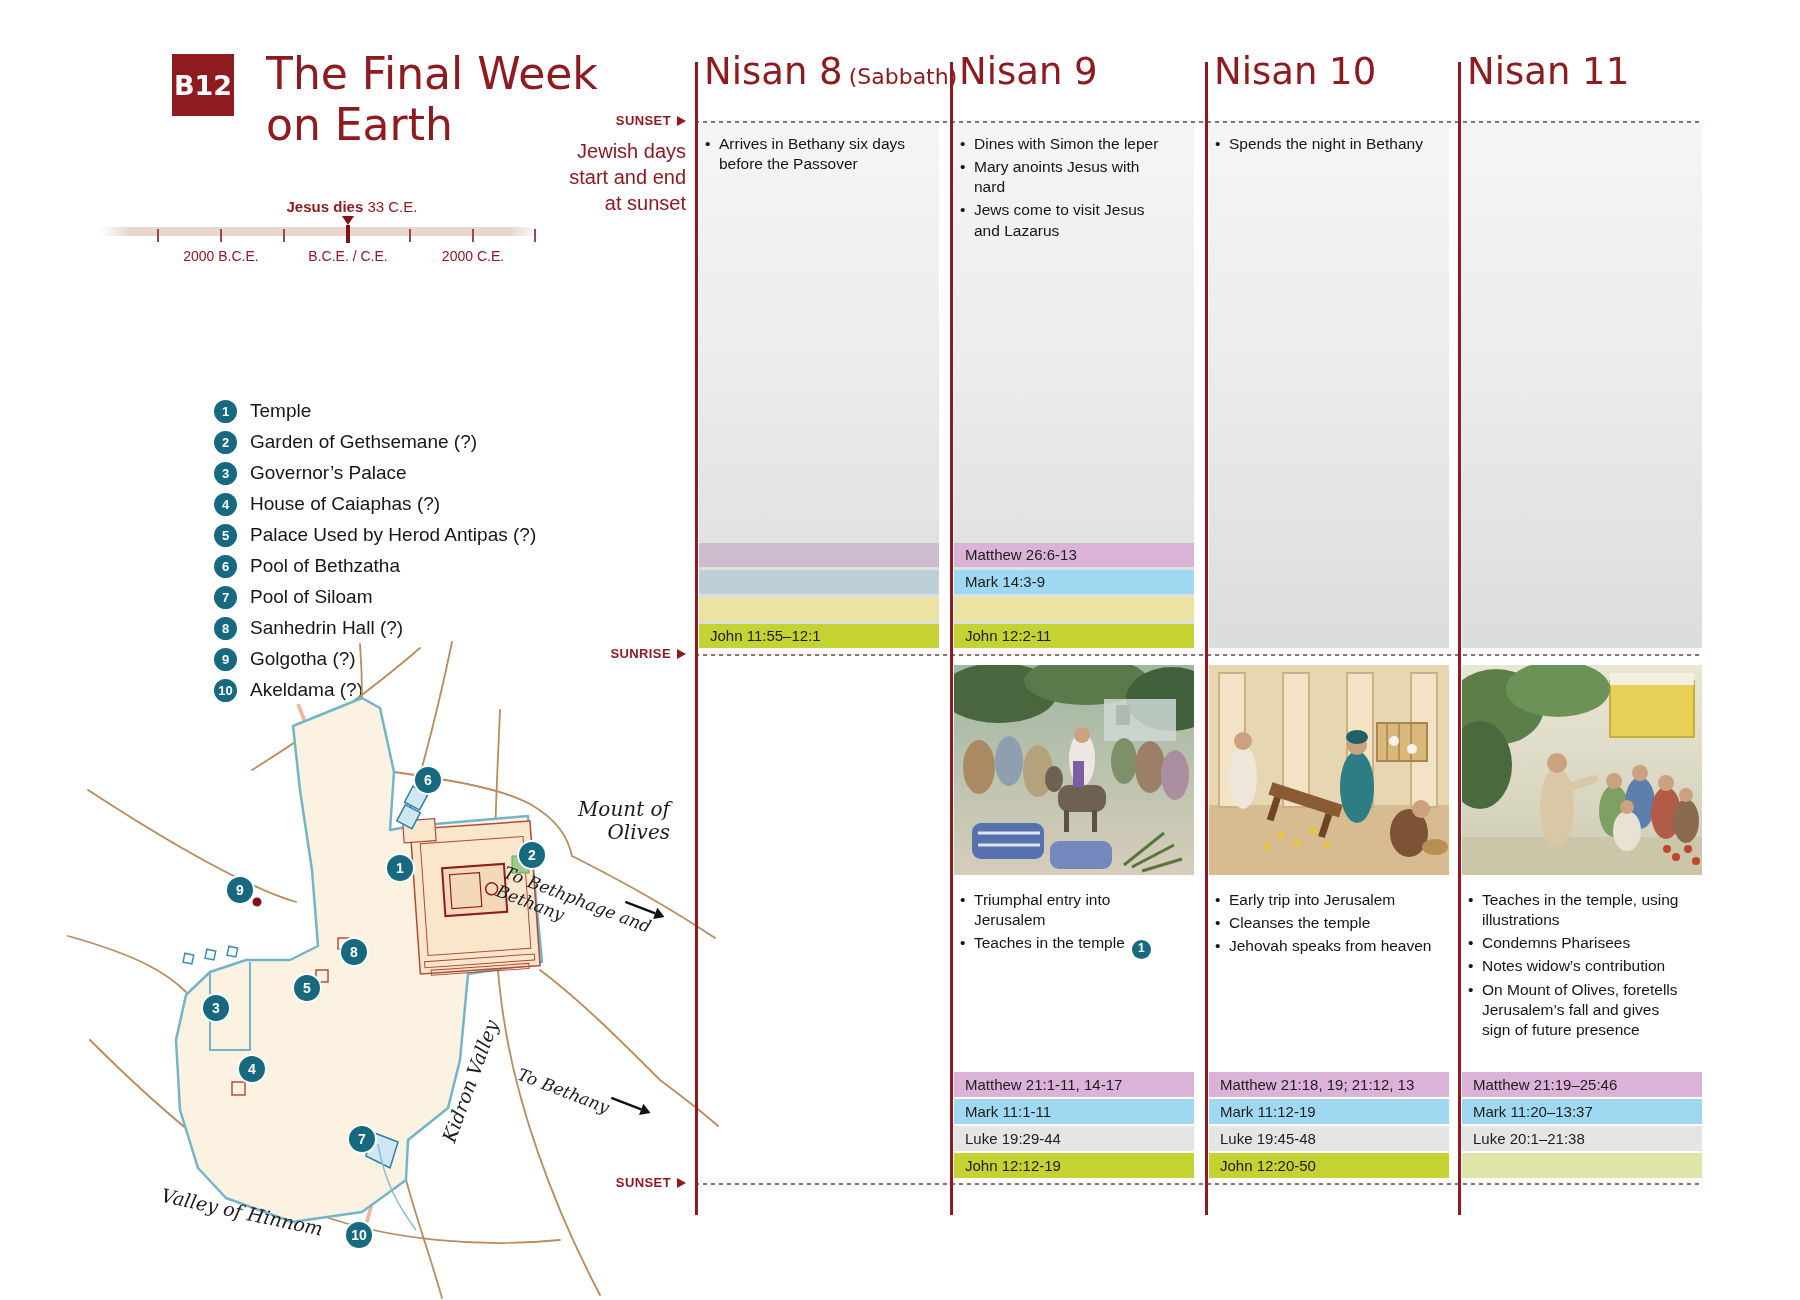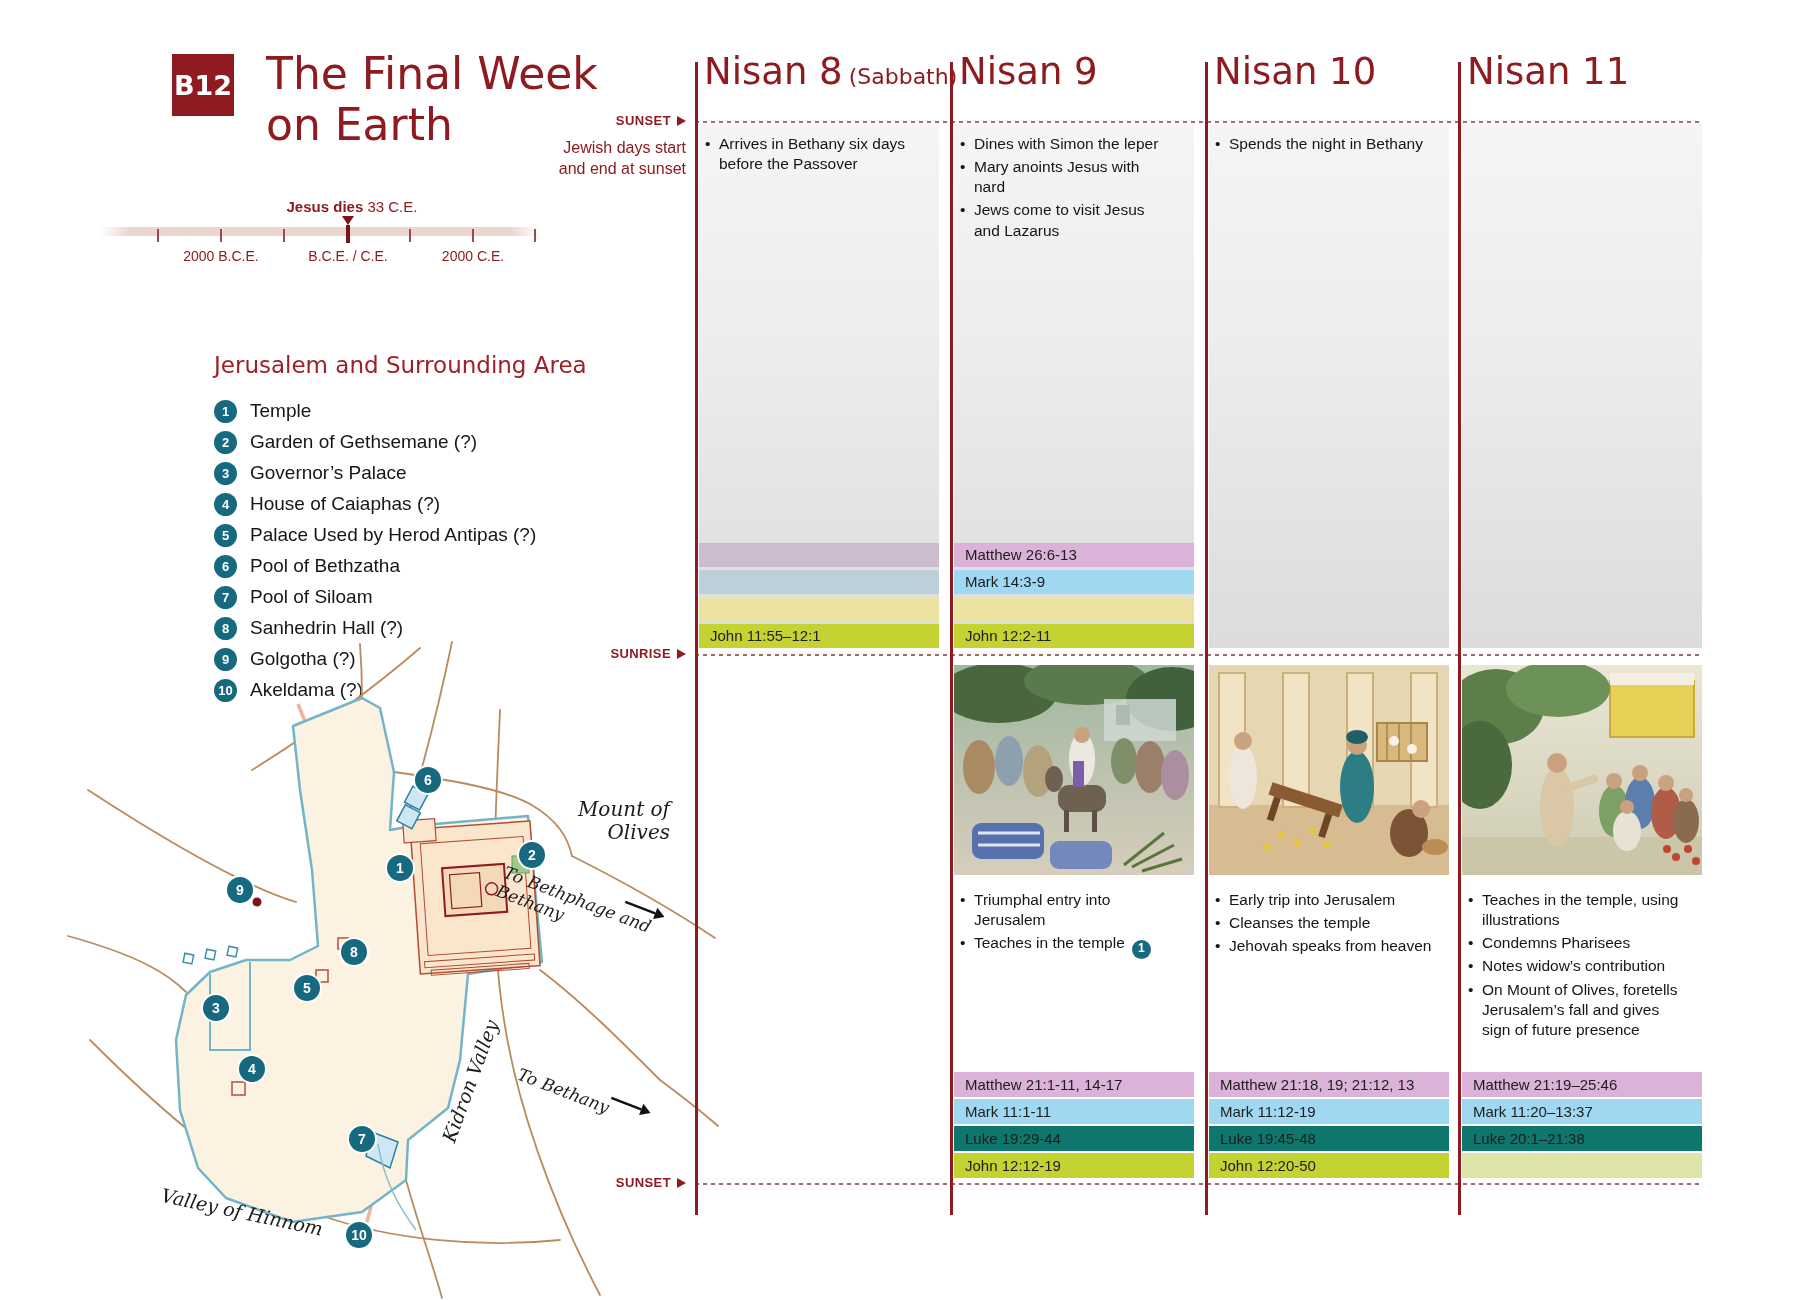"Jewish days start and end" #rail-note { font-size: 16px -> 20px }
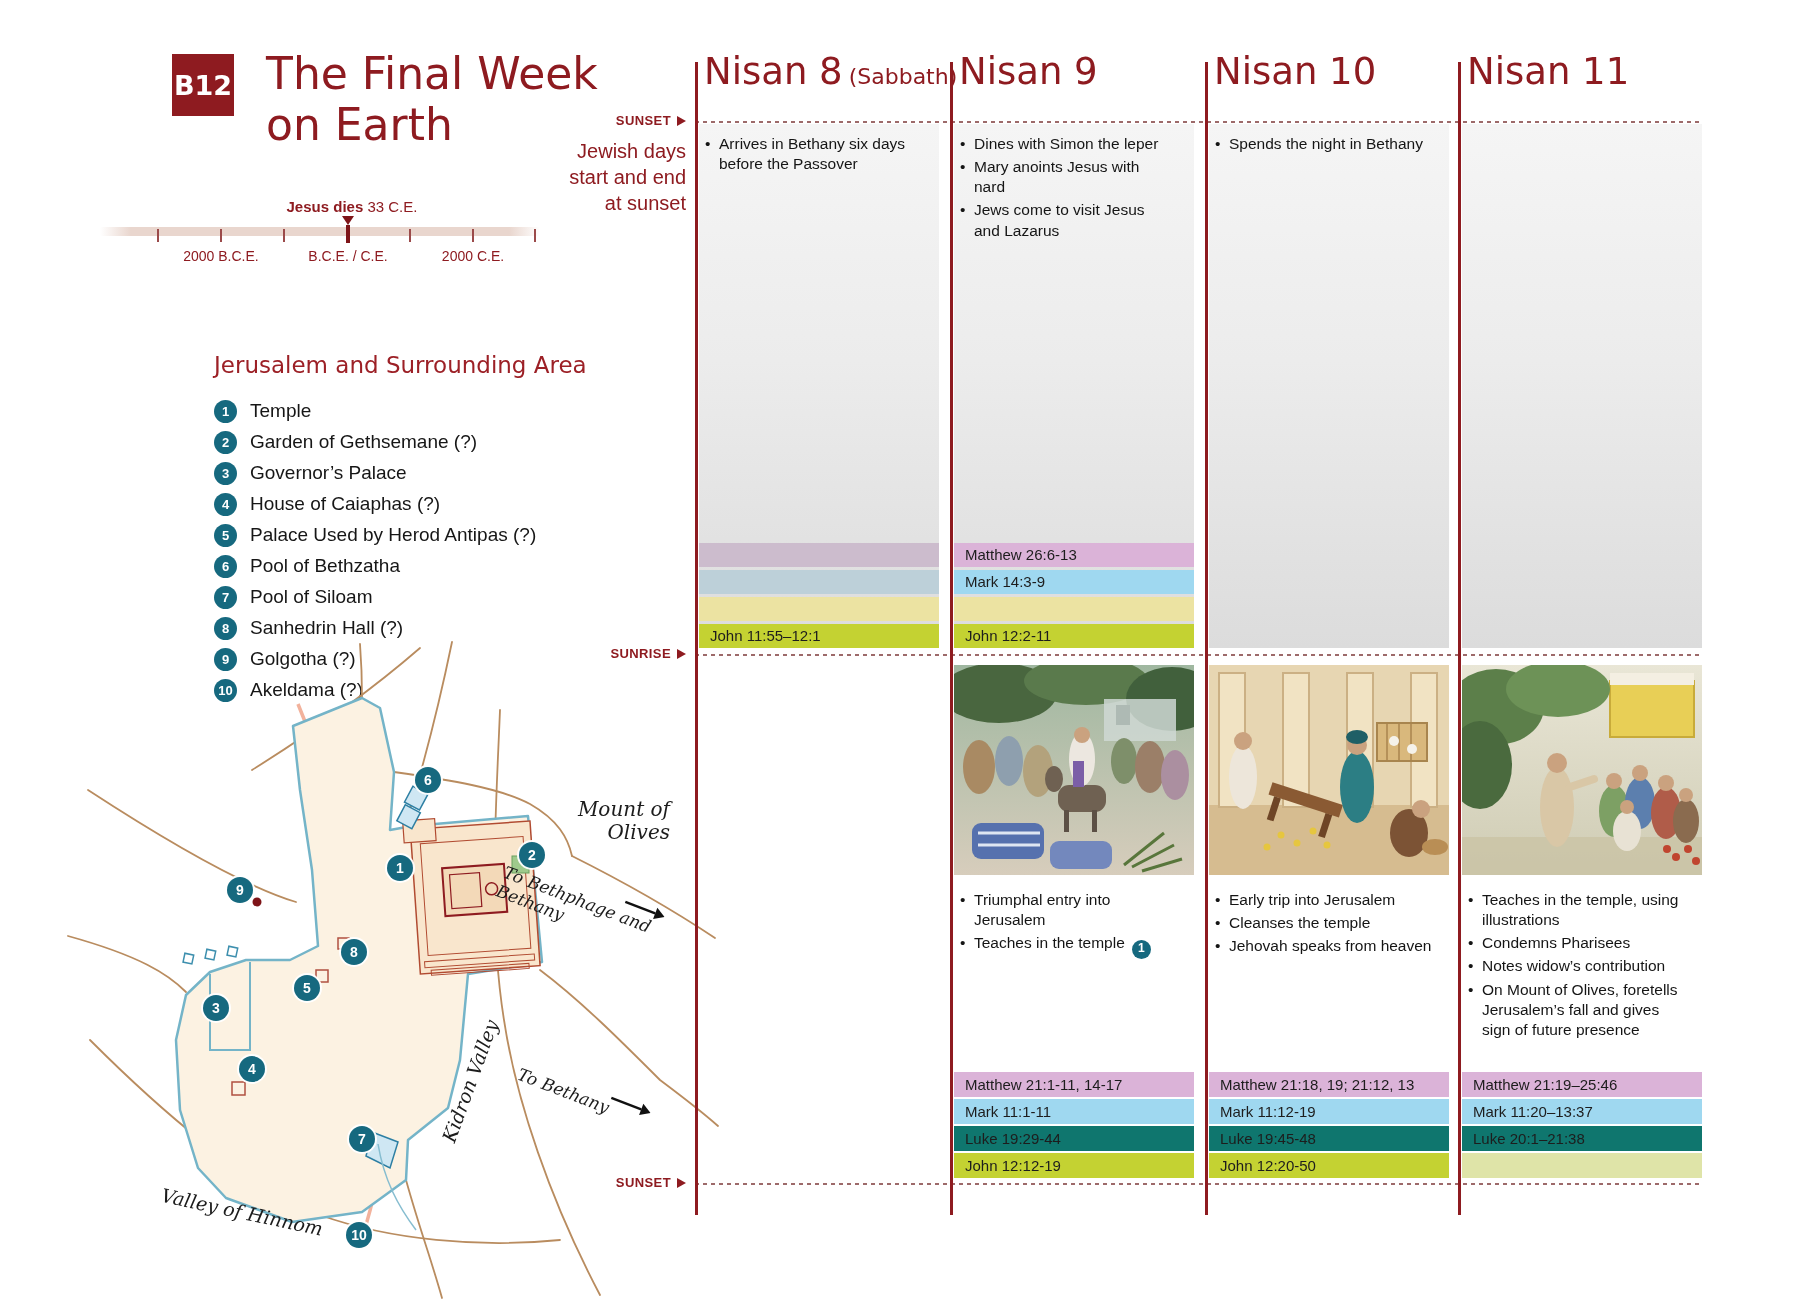"Jerusalem and Surrounding Area" div.abs { html: <div>Jerusalem and Surrounding Area</div> -> none }
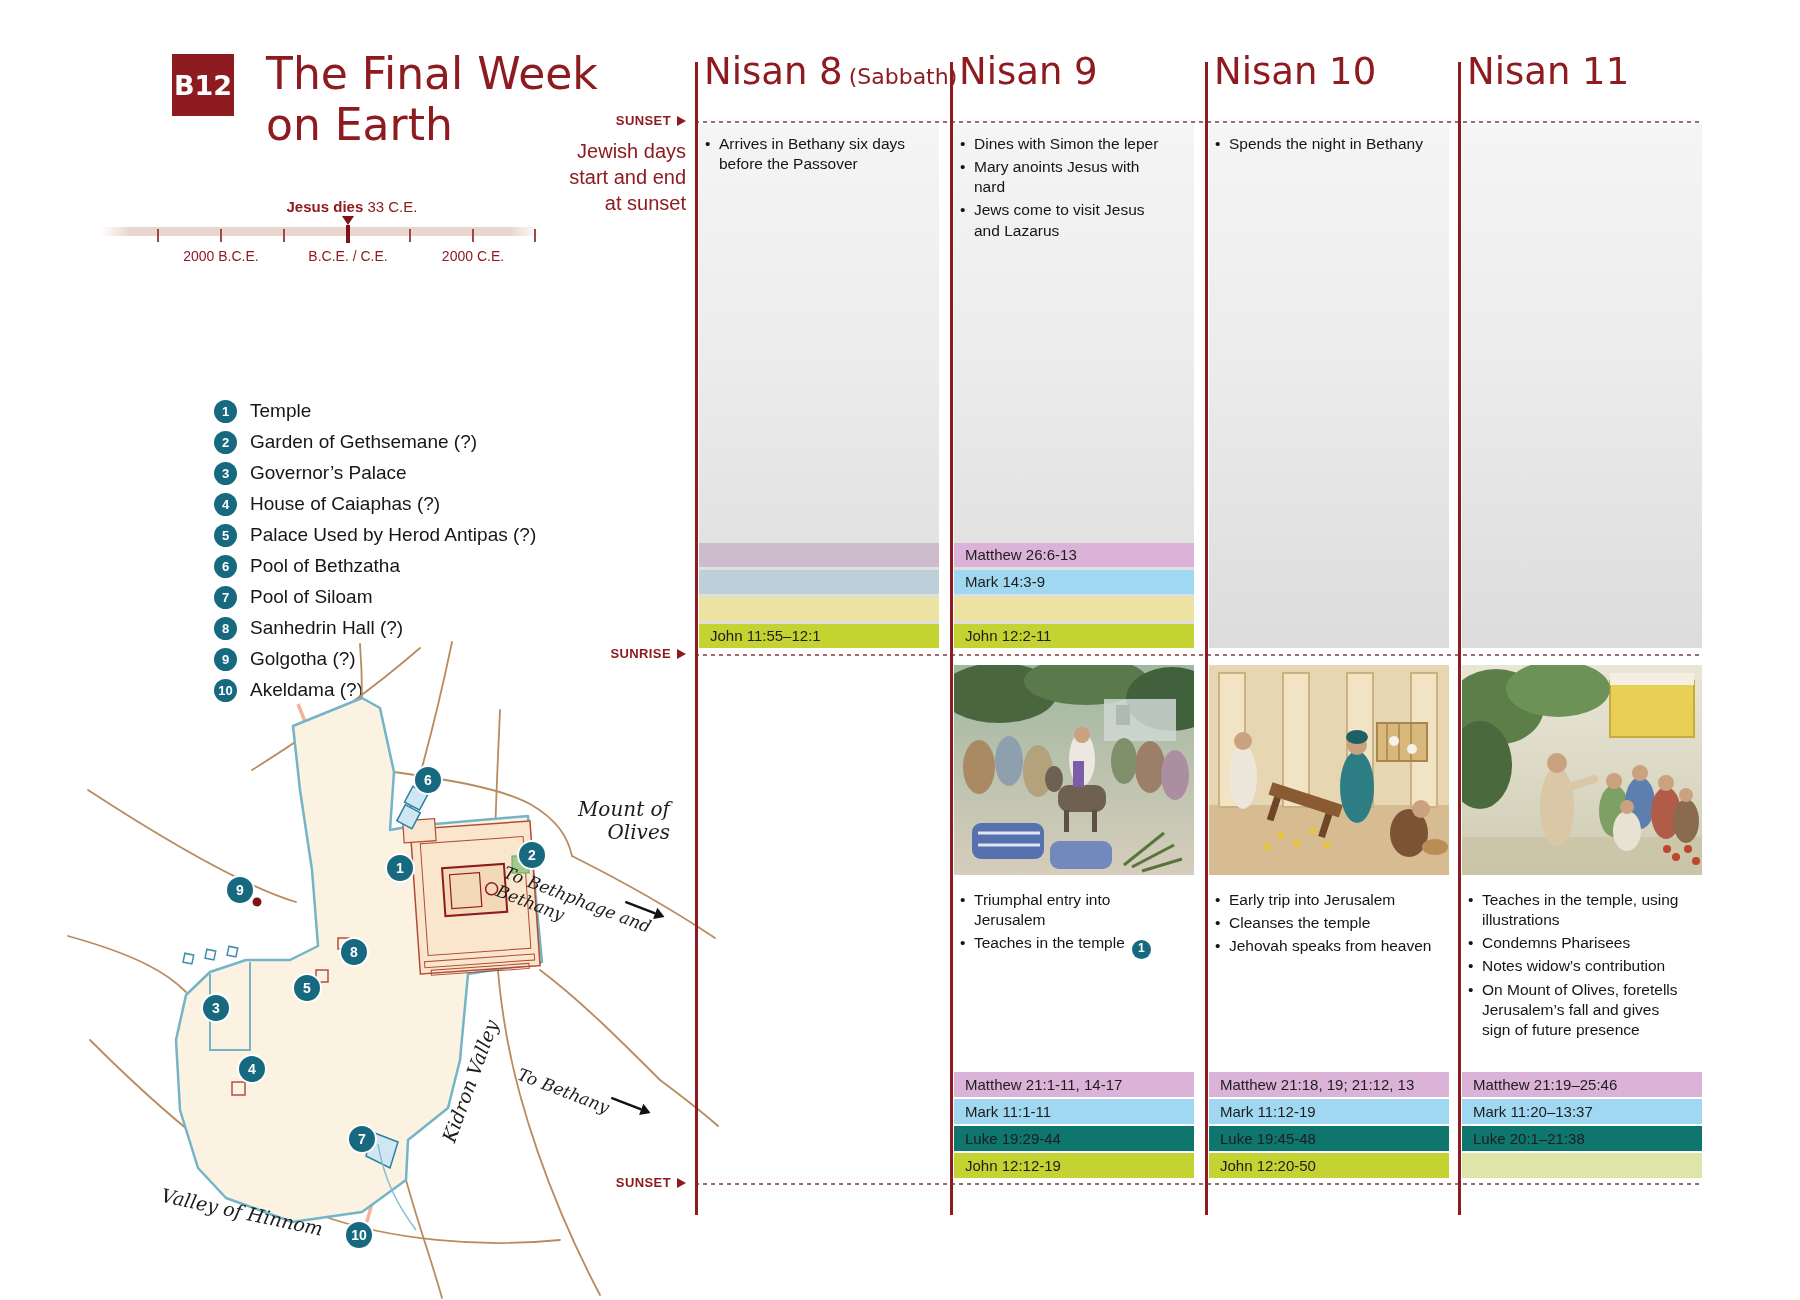"Luke 19:29-44" .luke { background: #0f766e -> #e5e5e5 }
